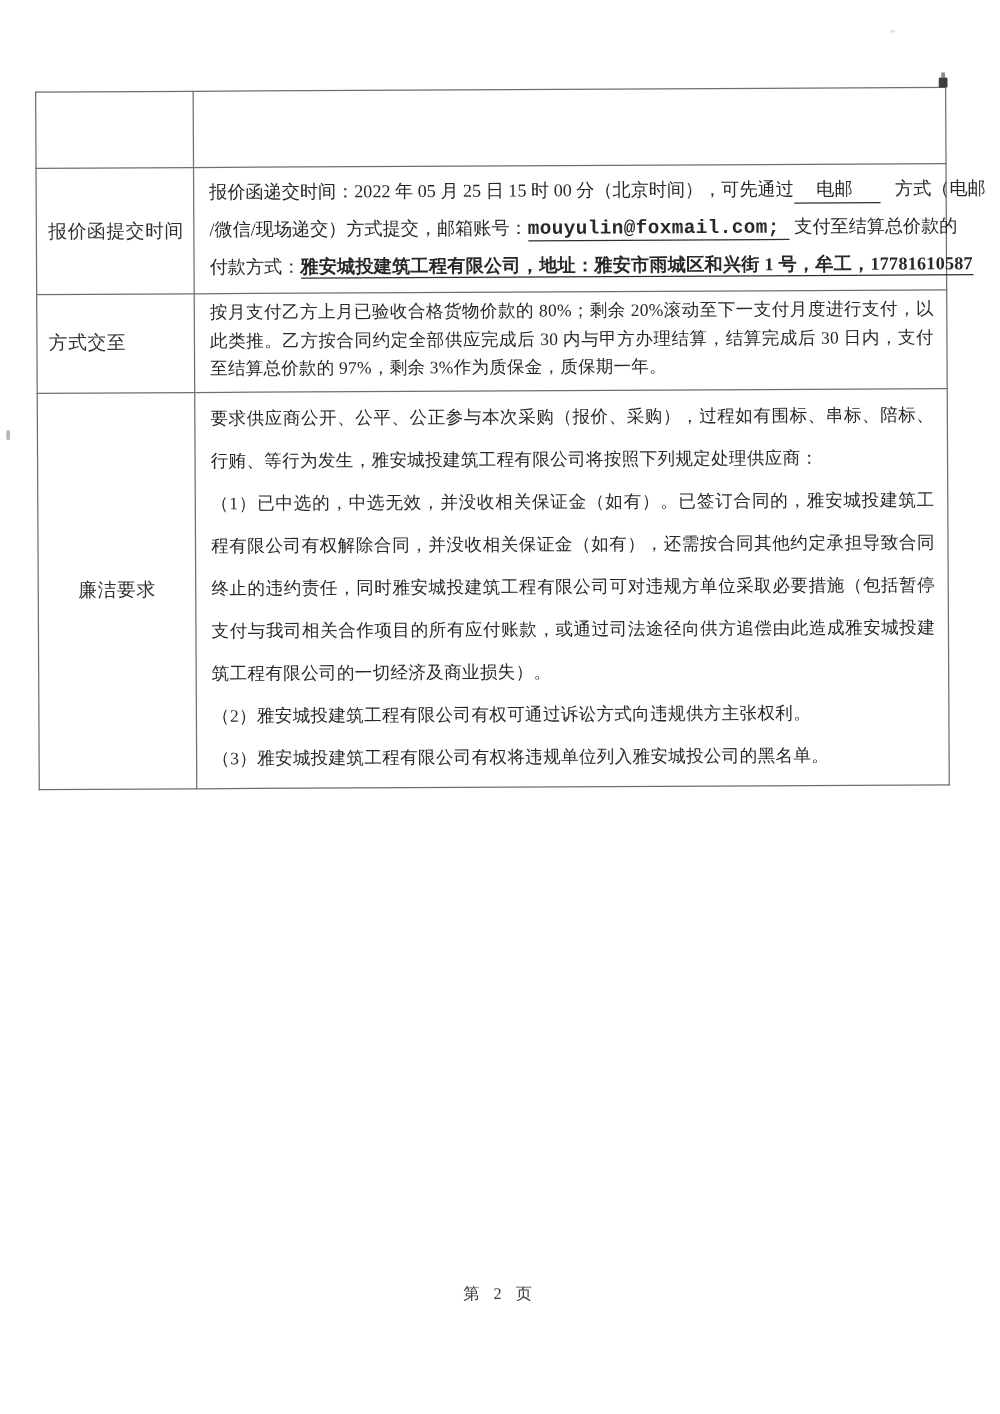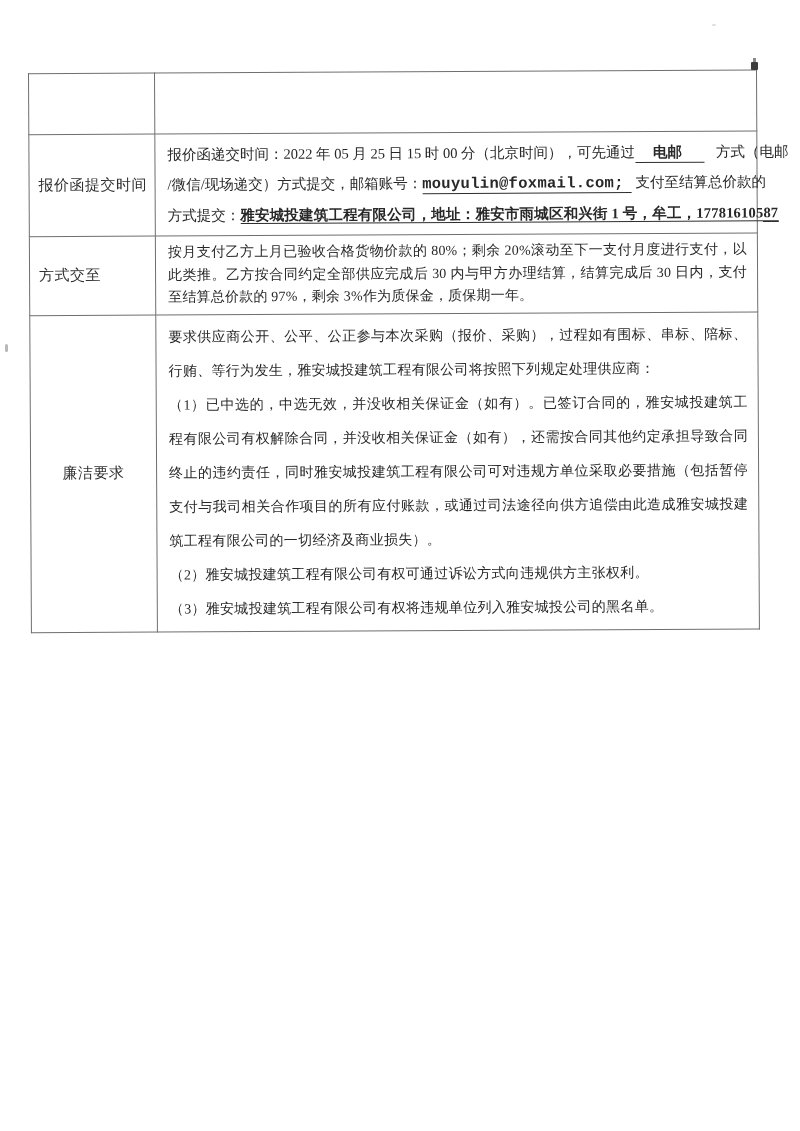"电邮" .blank-underline { font-weight: bold -> normal }
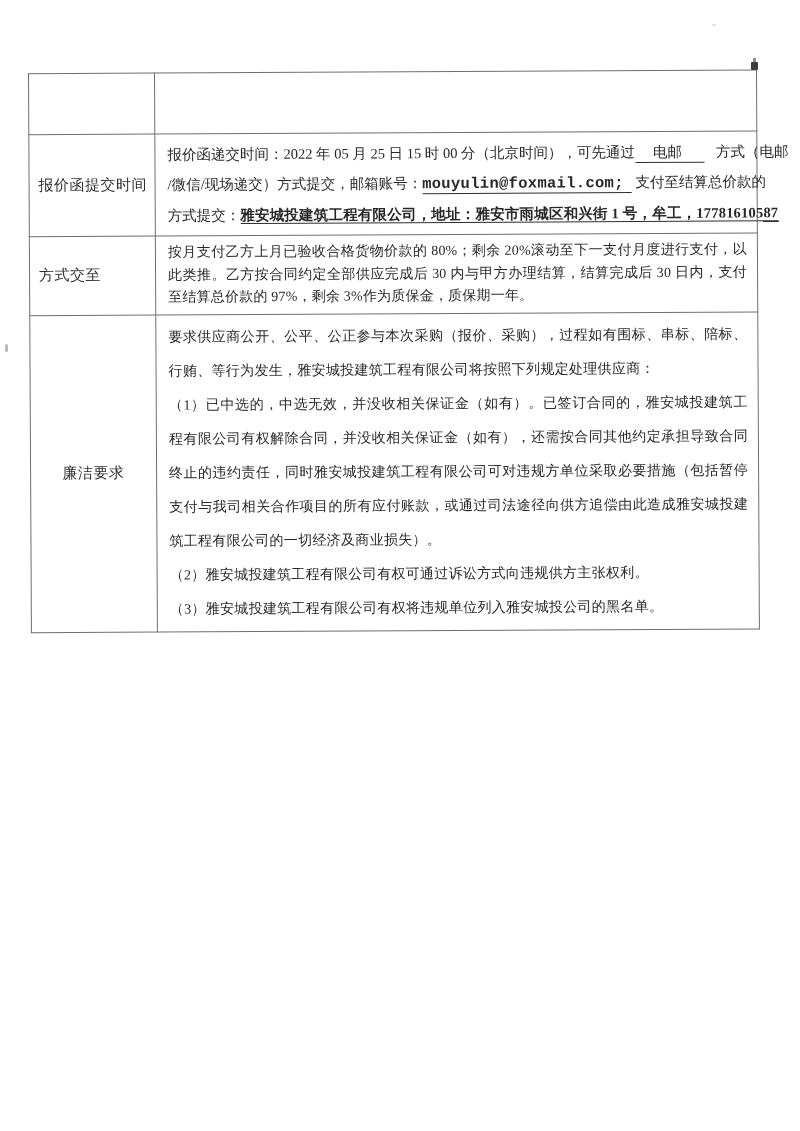"方式提交：" span { text: 方式提交 -> 付款方式 }
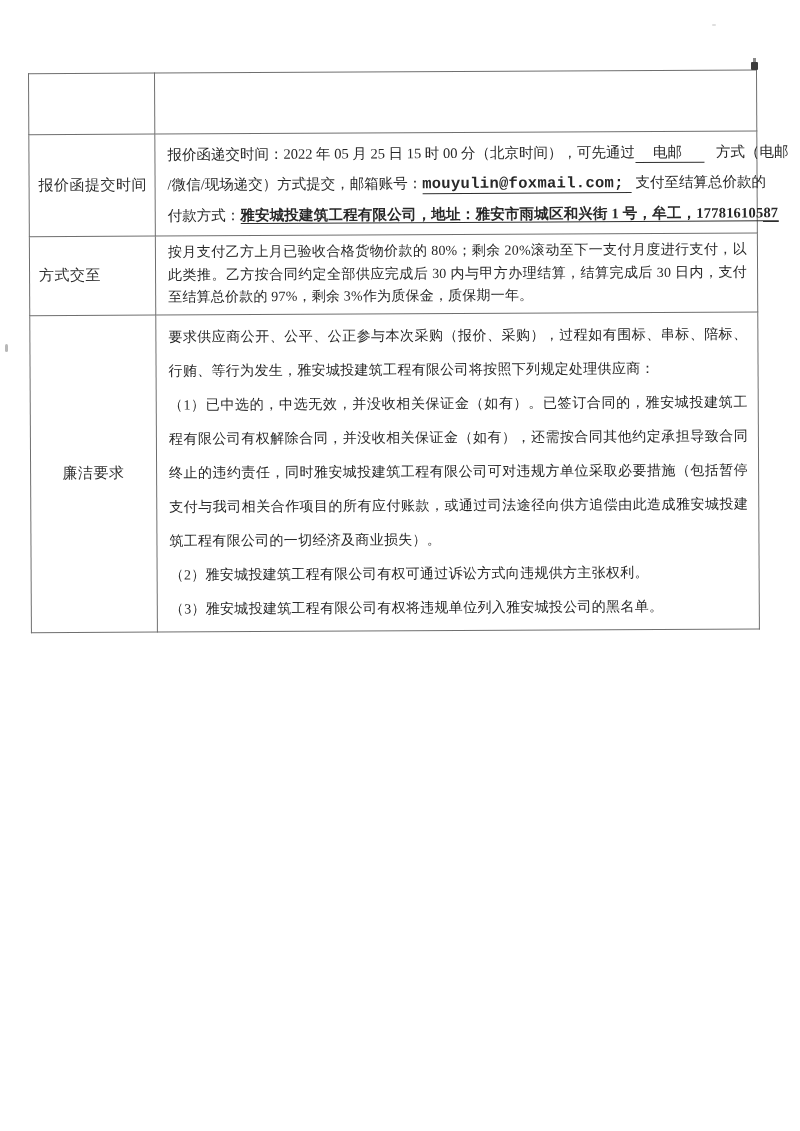"第 2 页" div.page-footer { html: none -> <div>第 2 页</div> }
